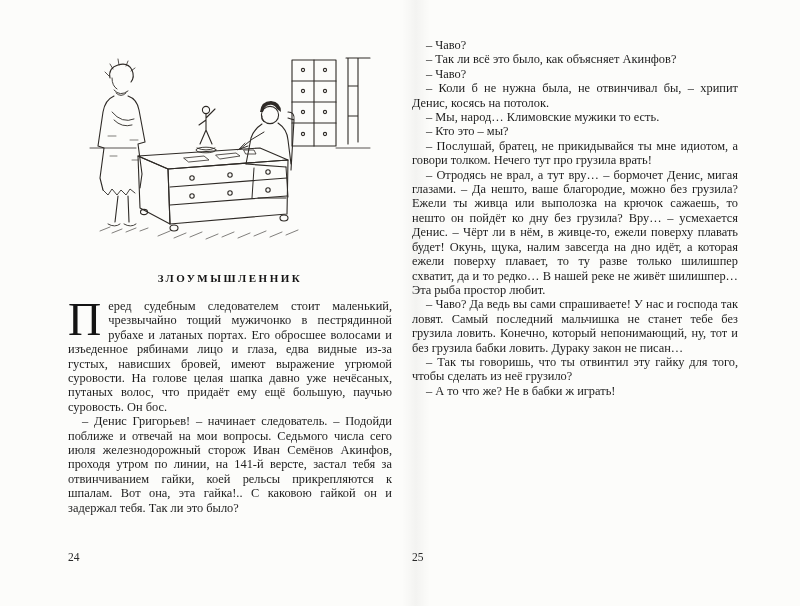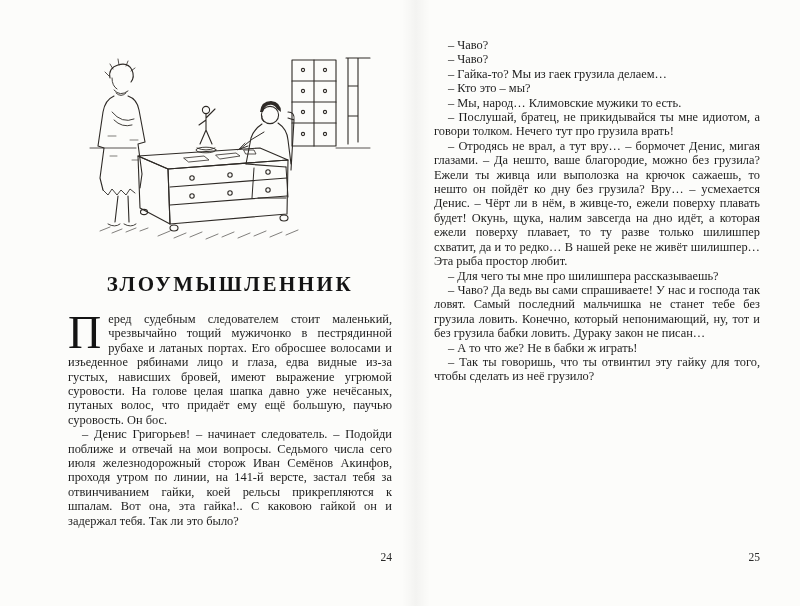"– Чаво?" .col-right { left: 434px -> 412px }
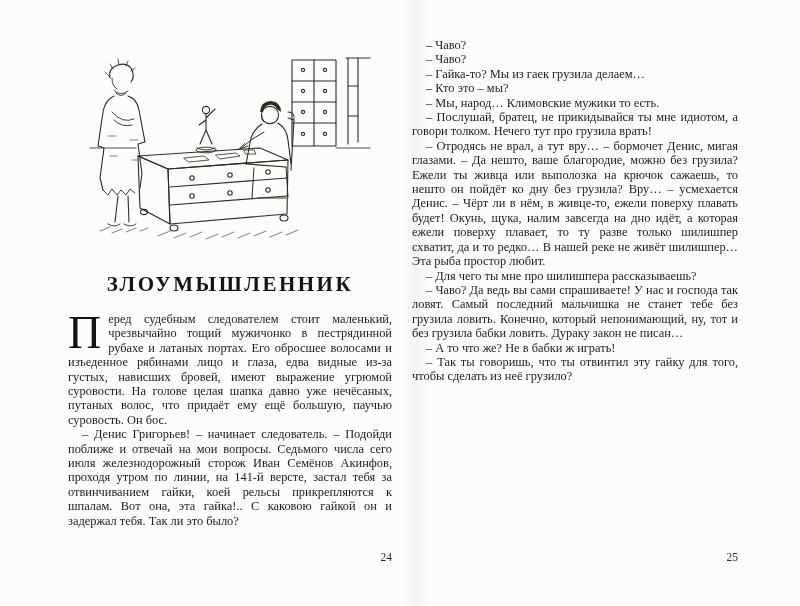"– Так ли всё это" p.para { html: none -> <p>– Так ли всё это было, как объясняет Акинфов?</p> }
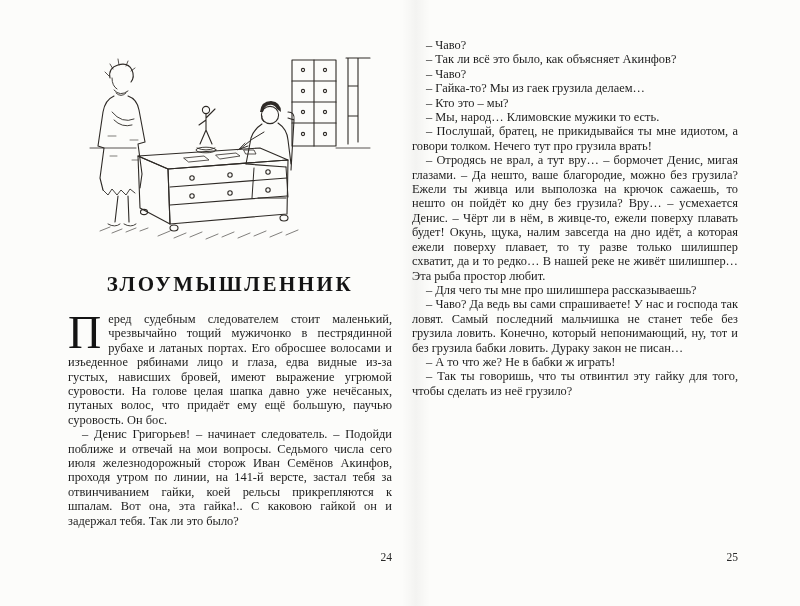"– Коли б не нужна" p.para { html: none -> <p>– Коли б не нужна была, не отвинчивал бы, – хрипит Денис, косясь на потолок.</p> }
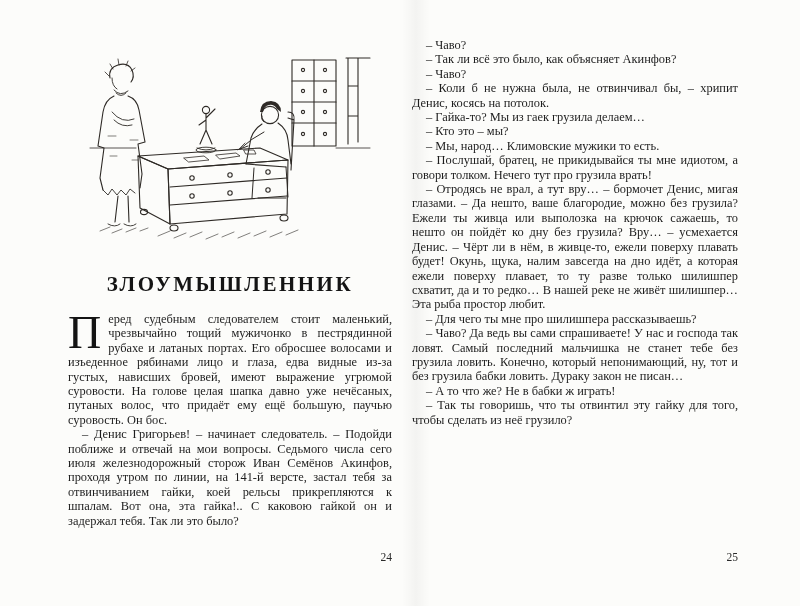"– Гайка-то? Мы из гаек" p.para { html: <p>– Гайка-то? Мы из гаек грузила делаем…</p> -> none }
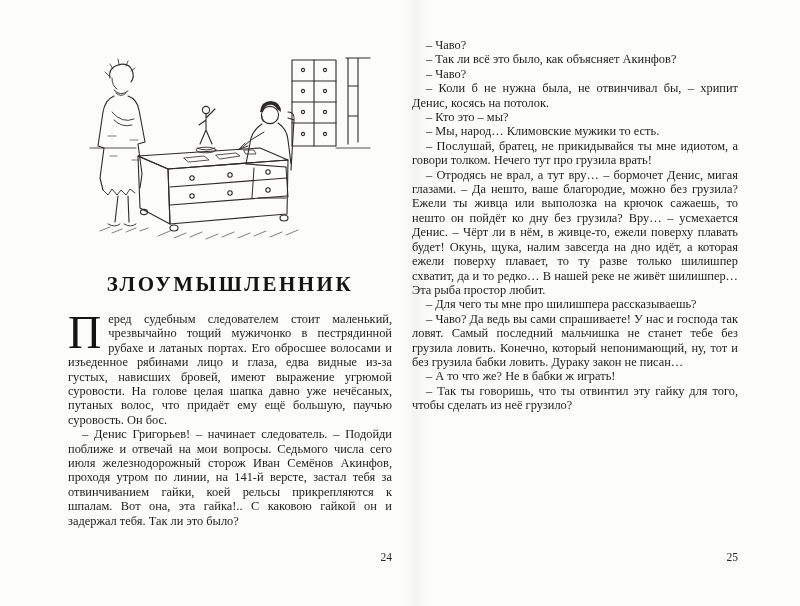"– Кто это – мы?" p.para { order: before "– Мы, народ… Климовские мужики" -> after "– Мы, народ… Климовские мужики" }
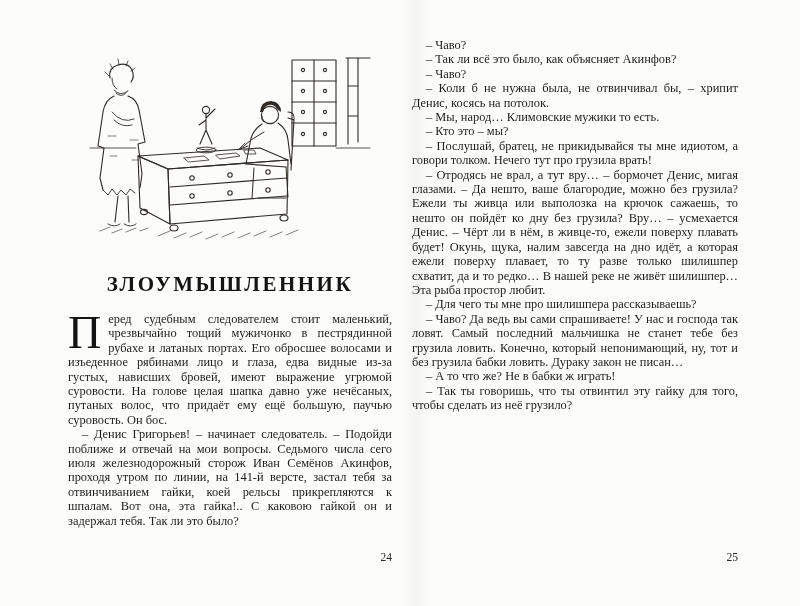"ЗЛОУМЫШЛЕННИК" .story-title { font-size: 21px -> 11px }
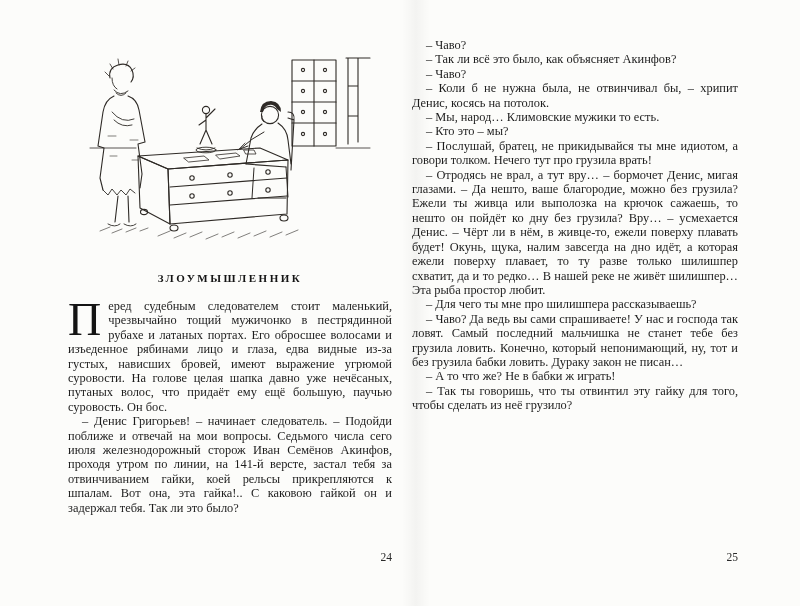"– Для чего ты мне" p.para { html: <p>– Для чего ты мне про шилишпера рассказываешь?</p> -> none }
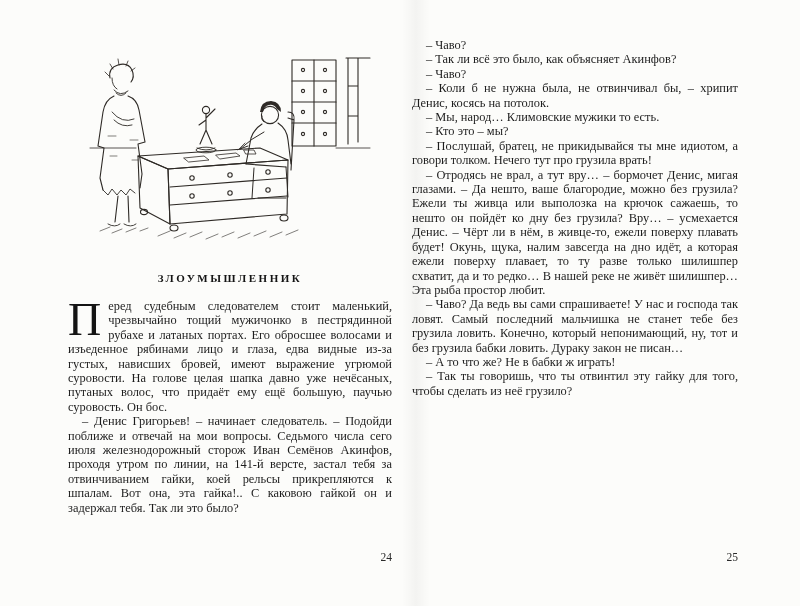"– А то что же?" p.para { order: before "– Так ты говоришь, что" -> after "– Так ты говоришь, что" }
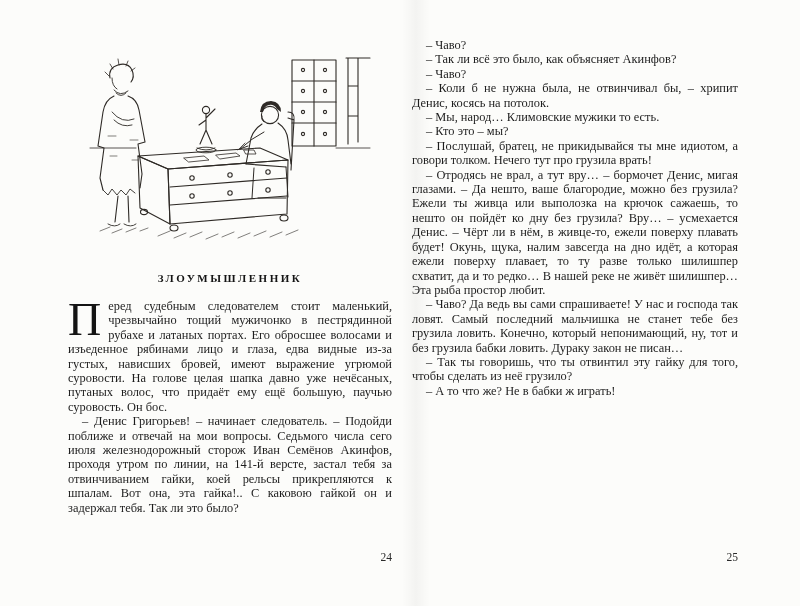"24" .pagenum { text-align: right -> left }
